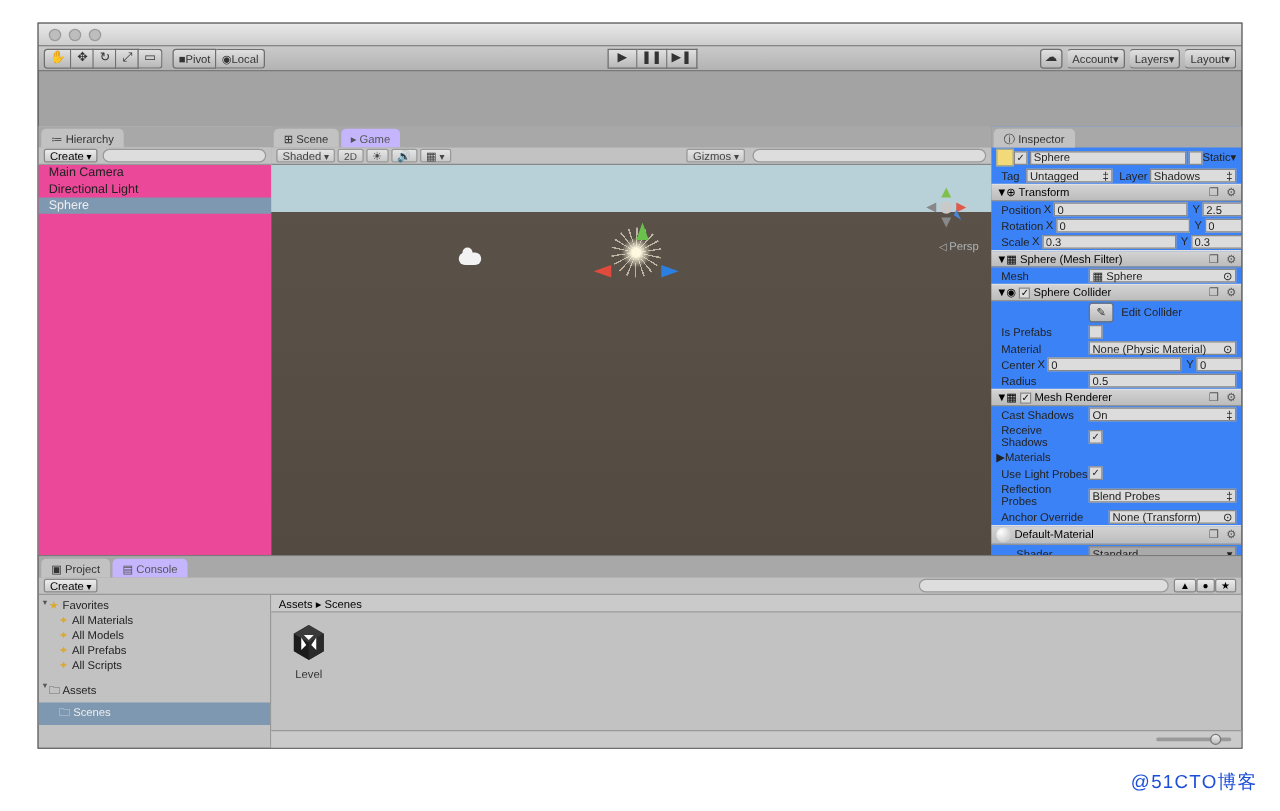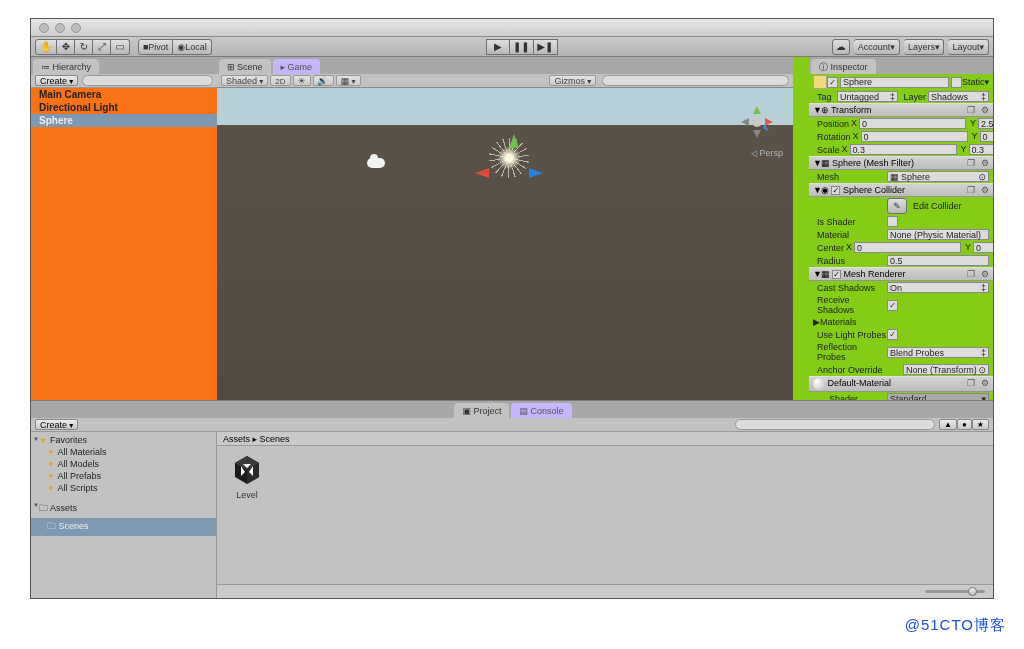"≔ Hierarchy" .upper { margin-top: none -> 44px }
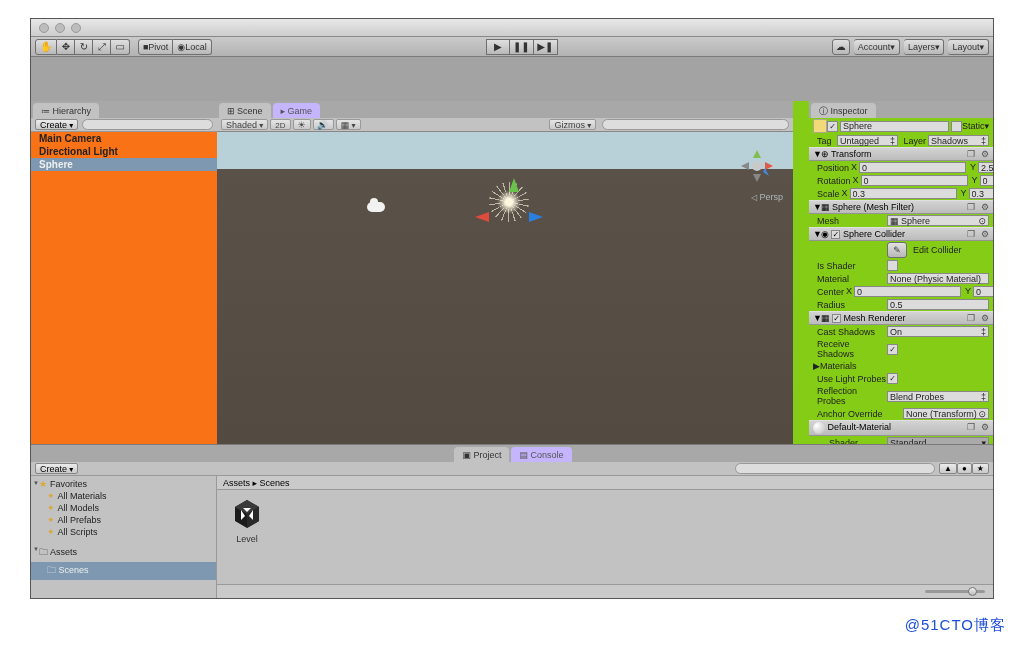"ⓘ Inspector" .inspector { background: #84cc16 -> #3b82f6; padding-left: 16px -> none }
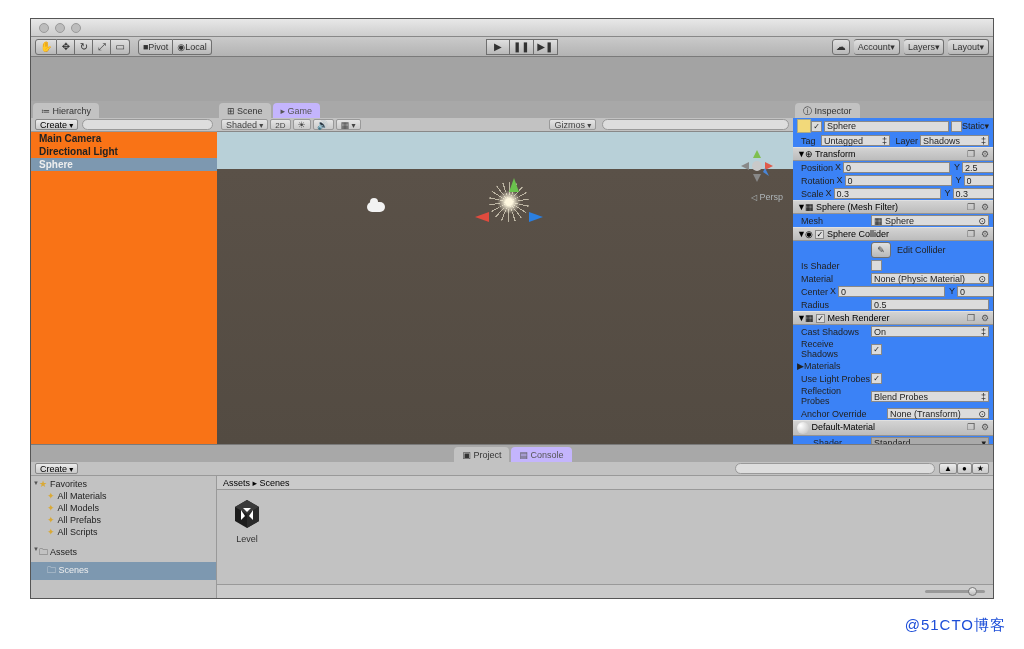"Main Camera" .hierarchy-list { background: #f97316 -> #ec4899; font-weight: bold -> none }
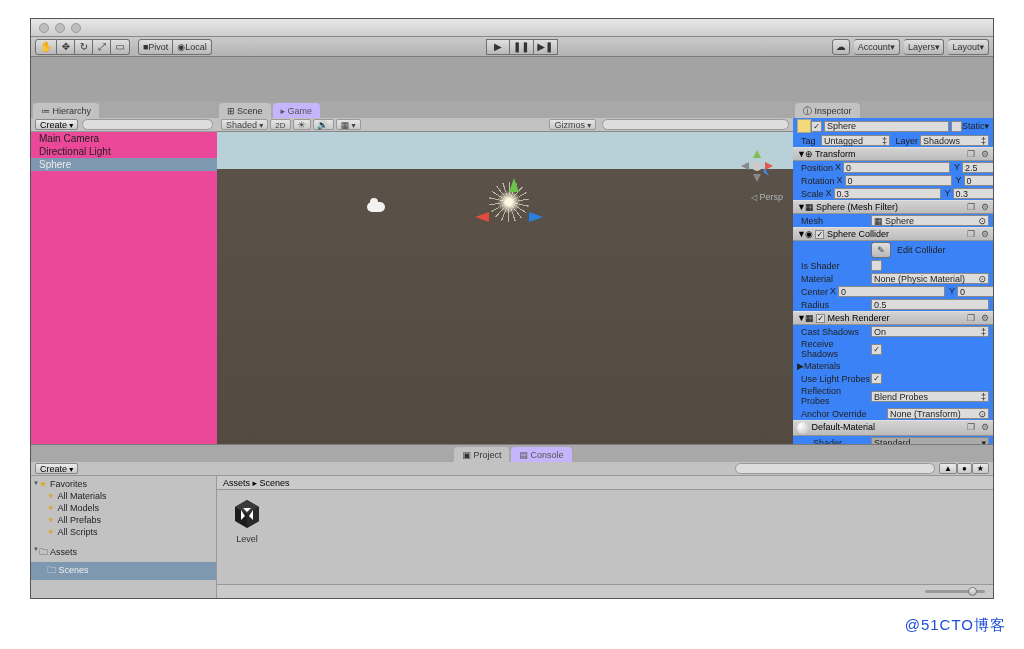"Is Shader" span.lbl { text: Shader -> Prefabs }
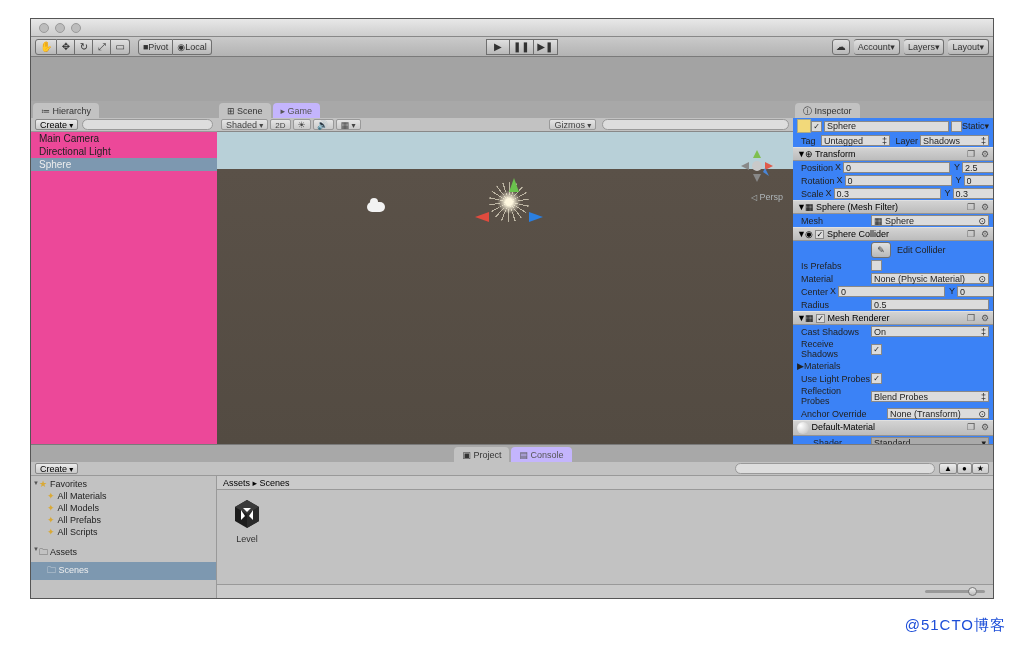"▣ Project" .project-tabs { justify-content: center -> none }
